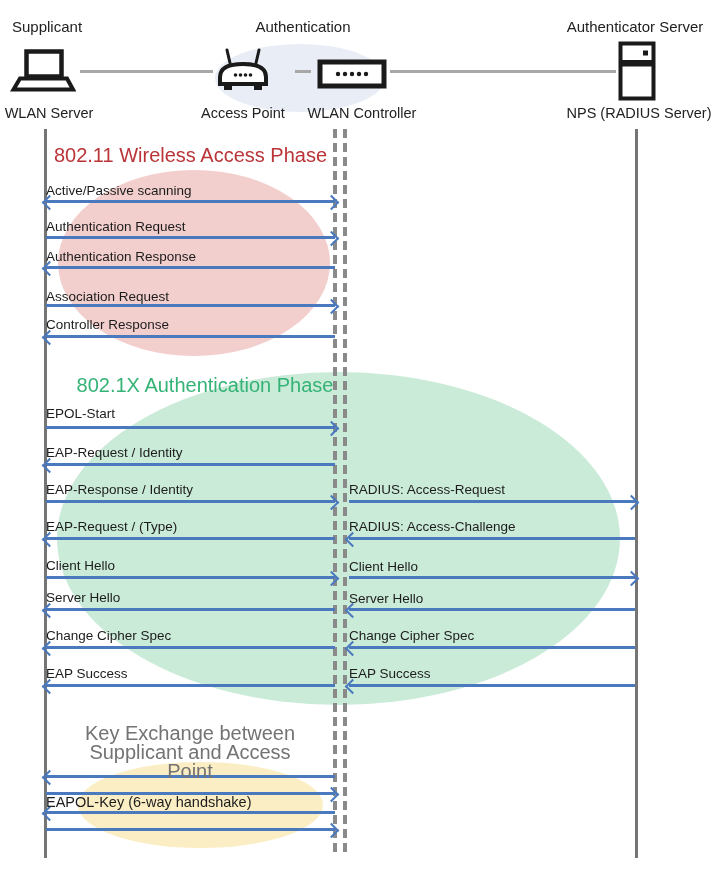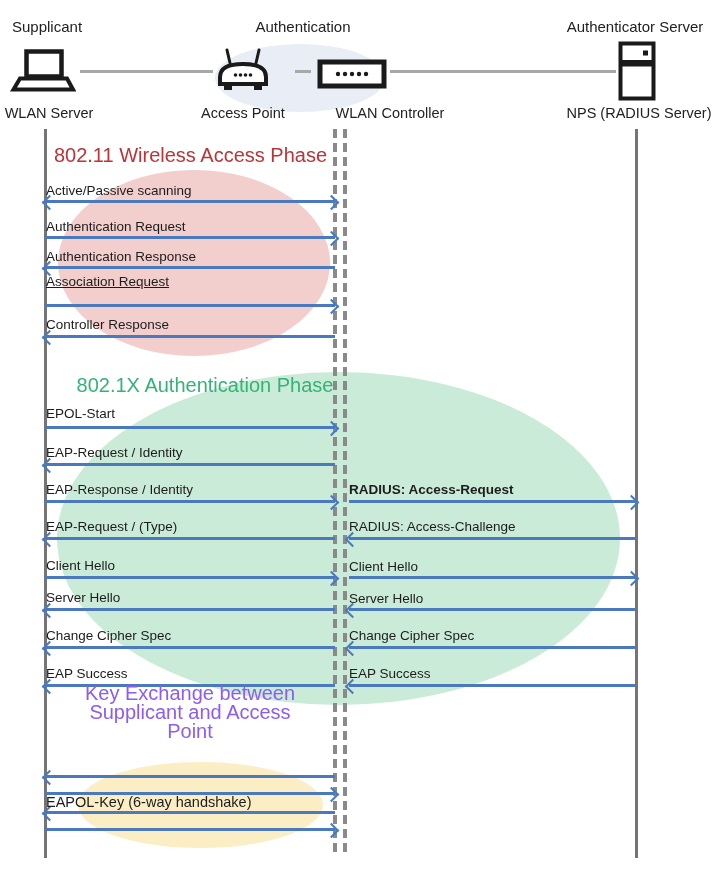"WLAN Controller" div.node-label { margin-left: 28px -> none }
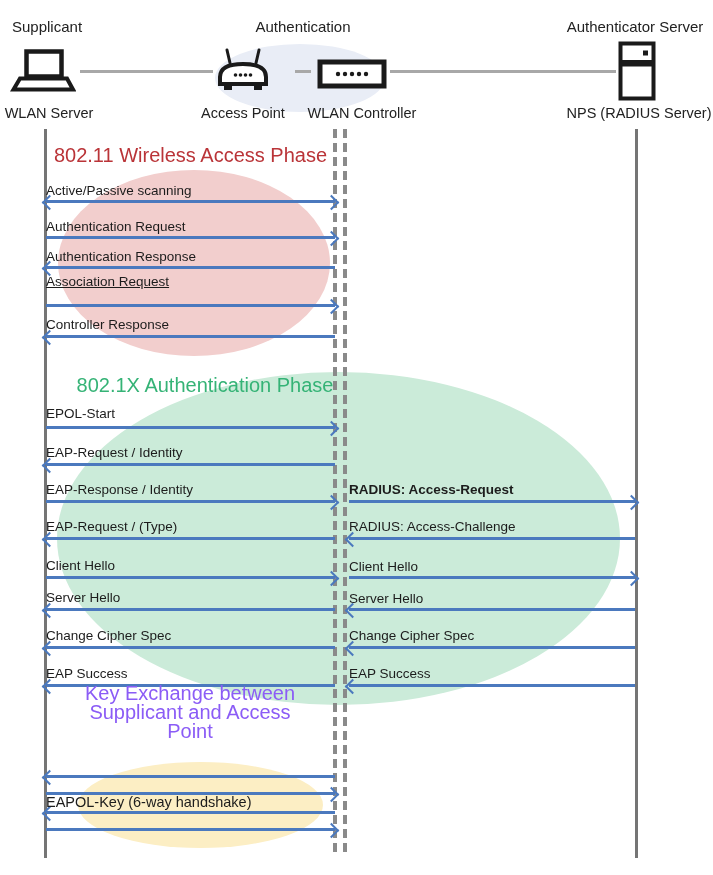"Association Request" div.msg-label { text-decoration: underline -> none; top: 274px -> 289px }
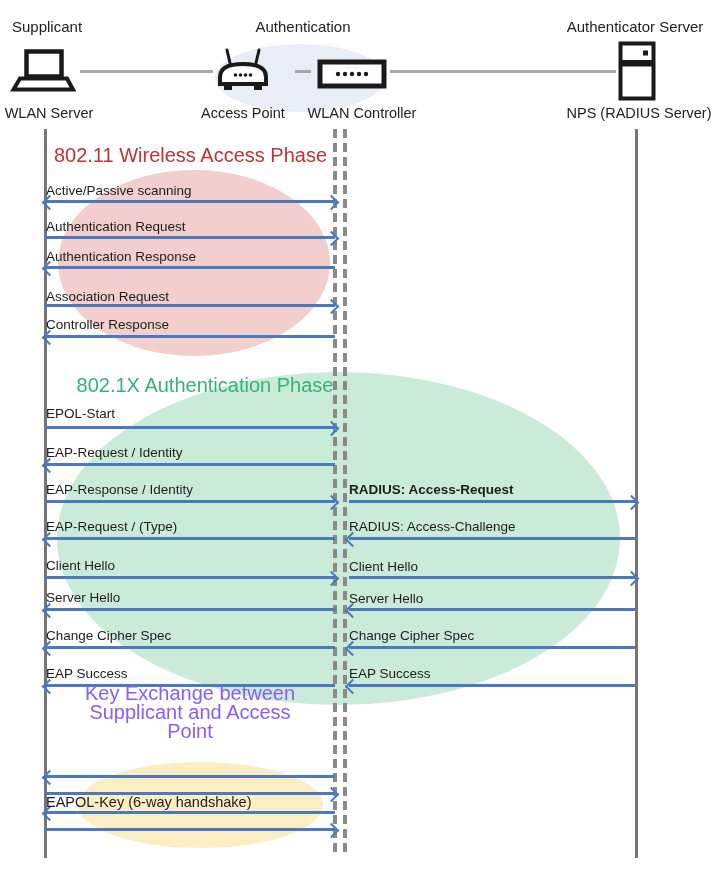"RADIUS: Access-Request" div.msg-label { font-weight: bold -> none }
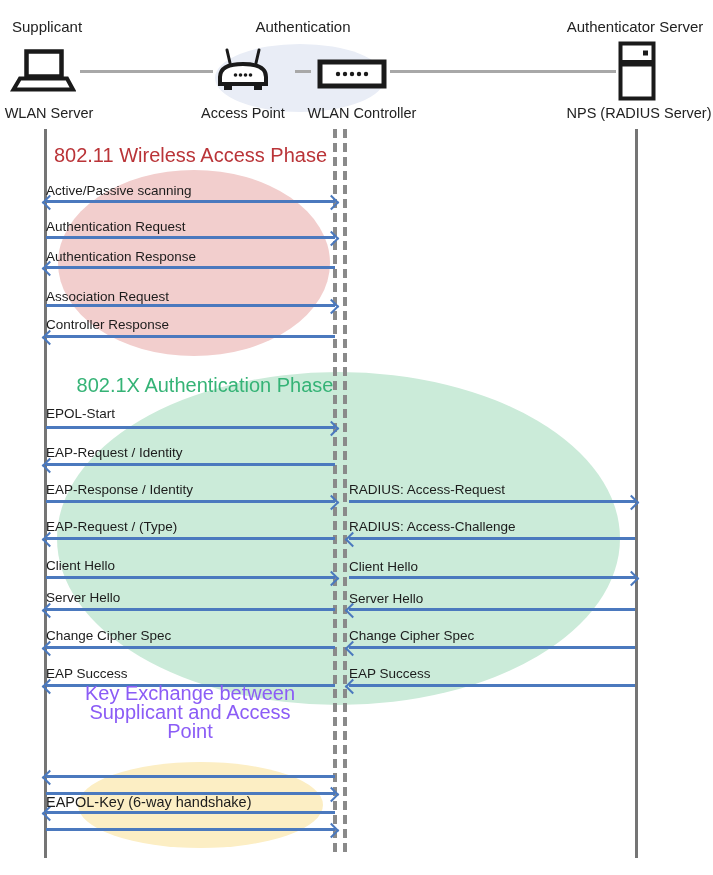"Key Exchange between Supplicant and" .pt-3 { color: #8b5cf6 -> #737373; top: 684px -> 724px }
